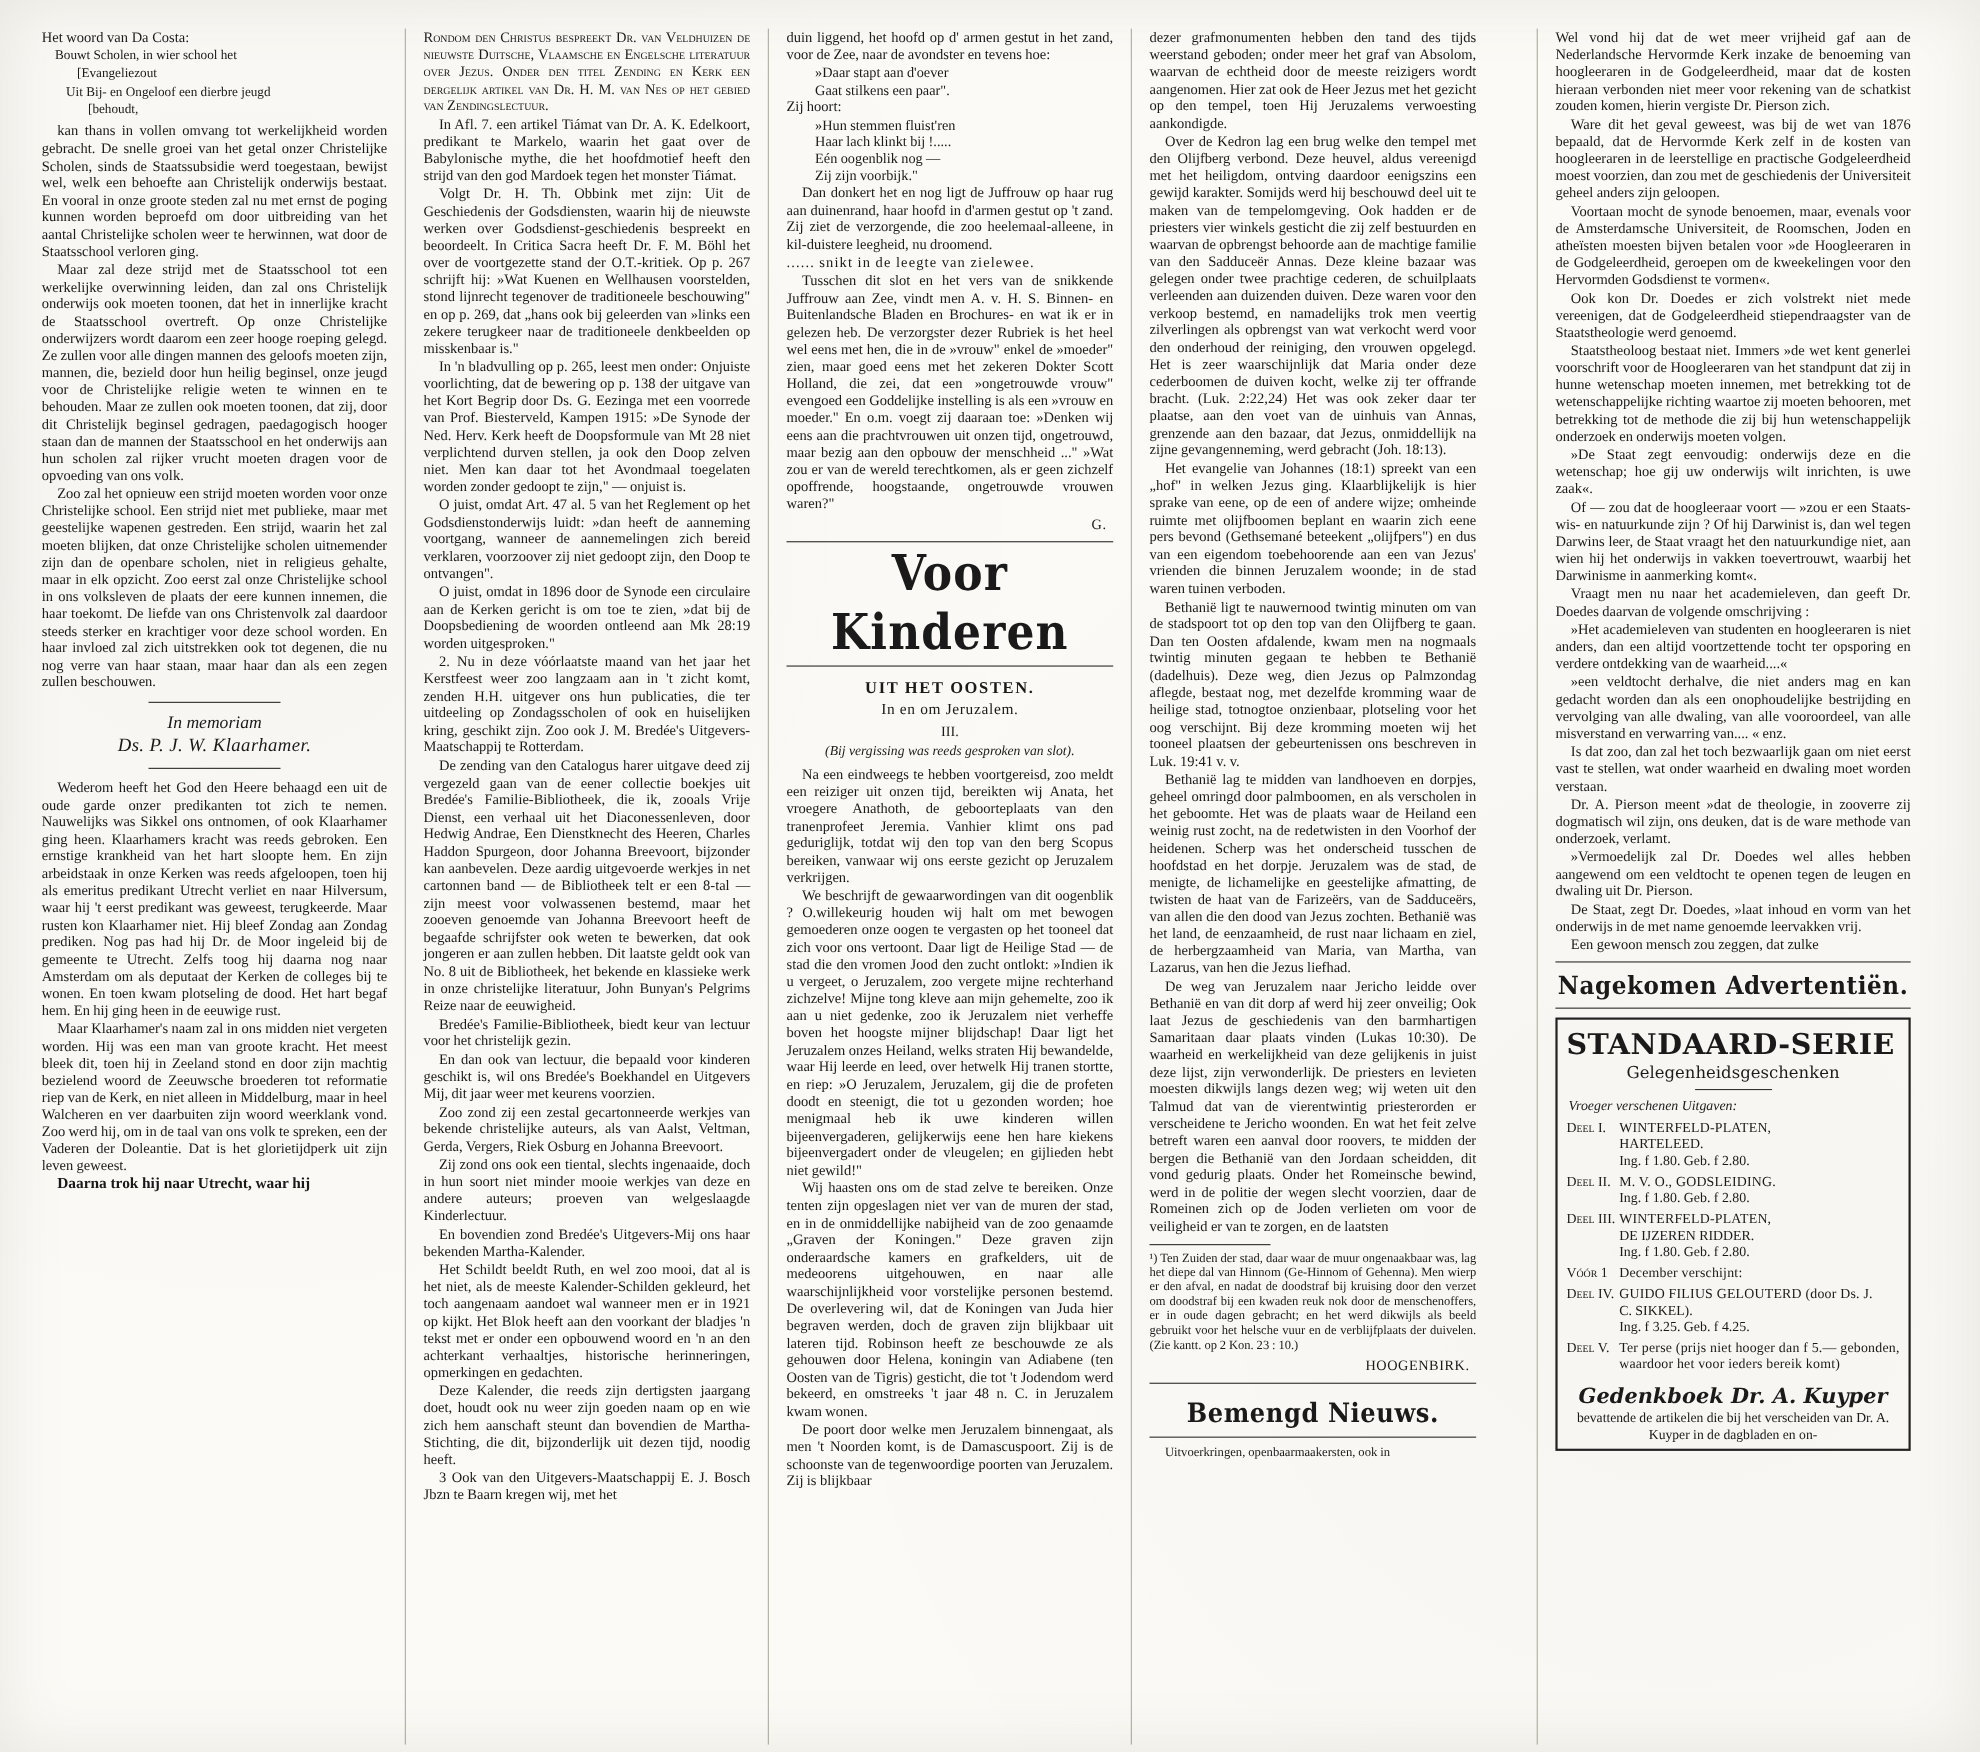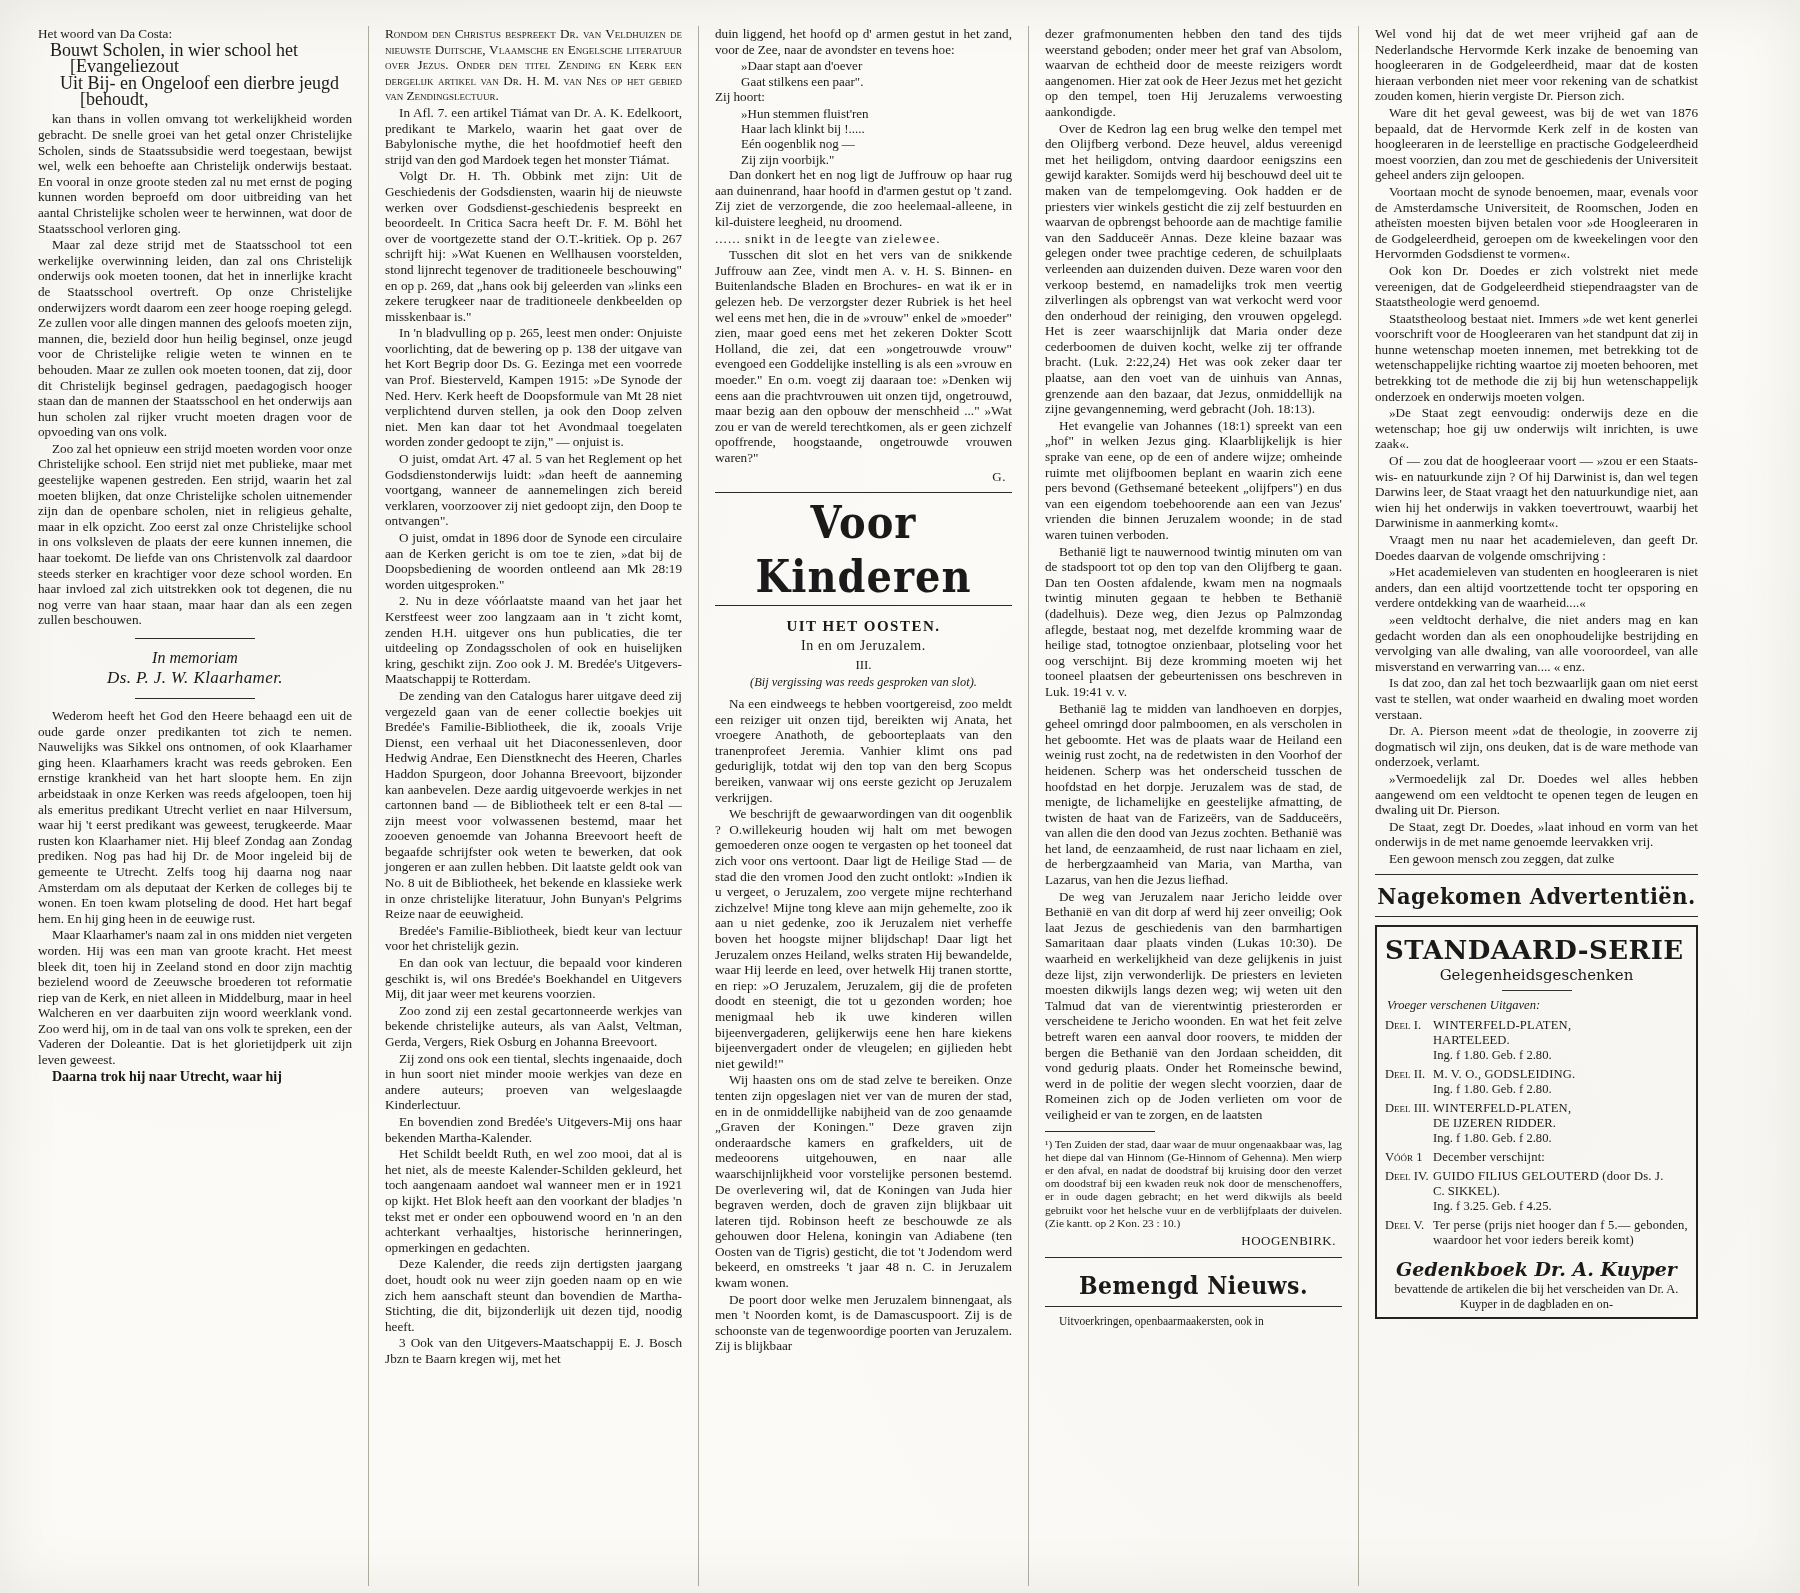"Wel vond hij dat de" .c5 { margin-left: none -> 39px }
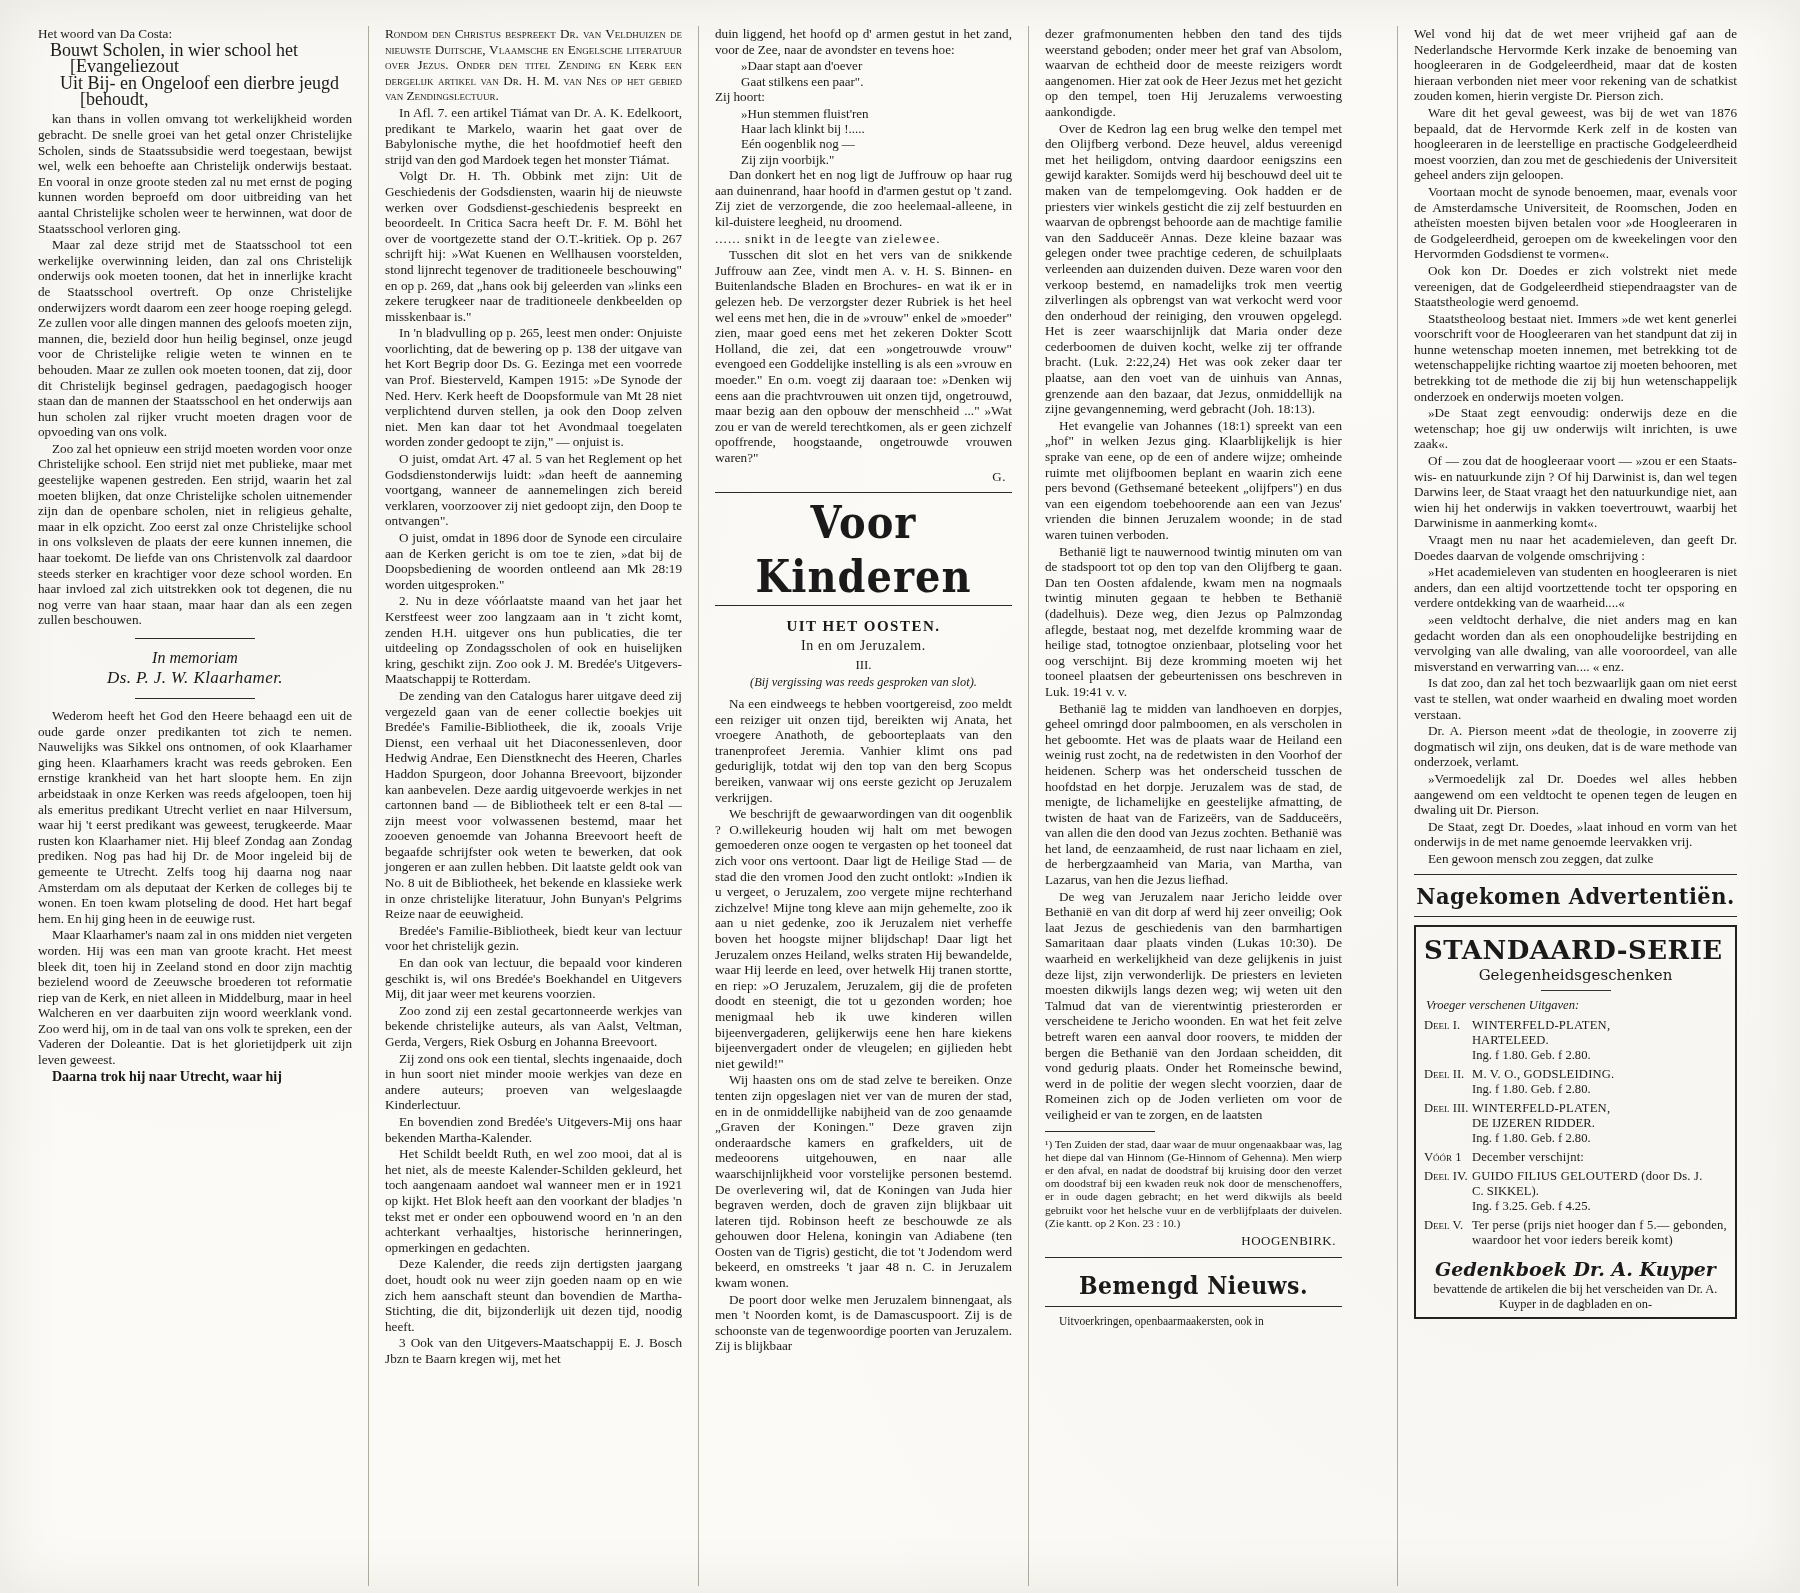"Bouwt Scholen, in wier school" .motto { font-size: 18px -> 12px }
